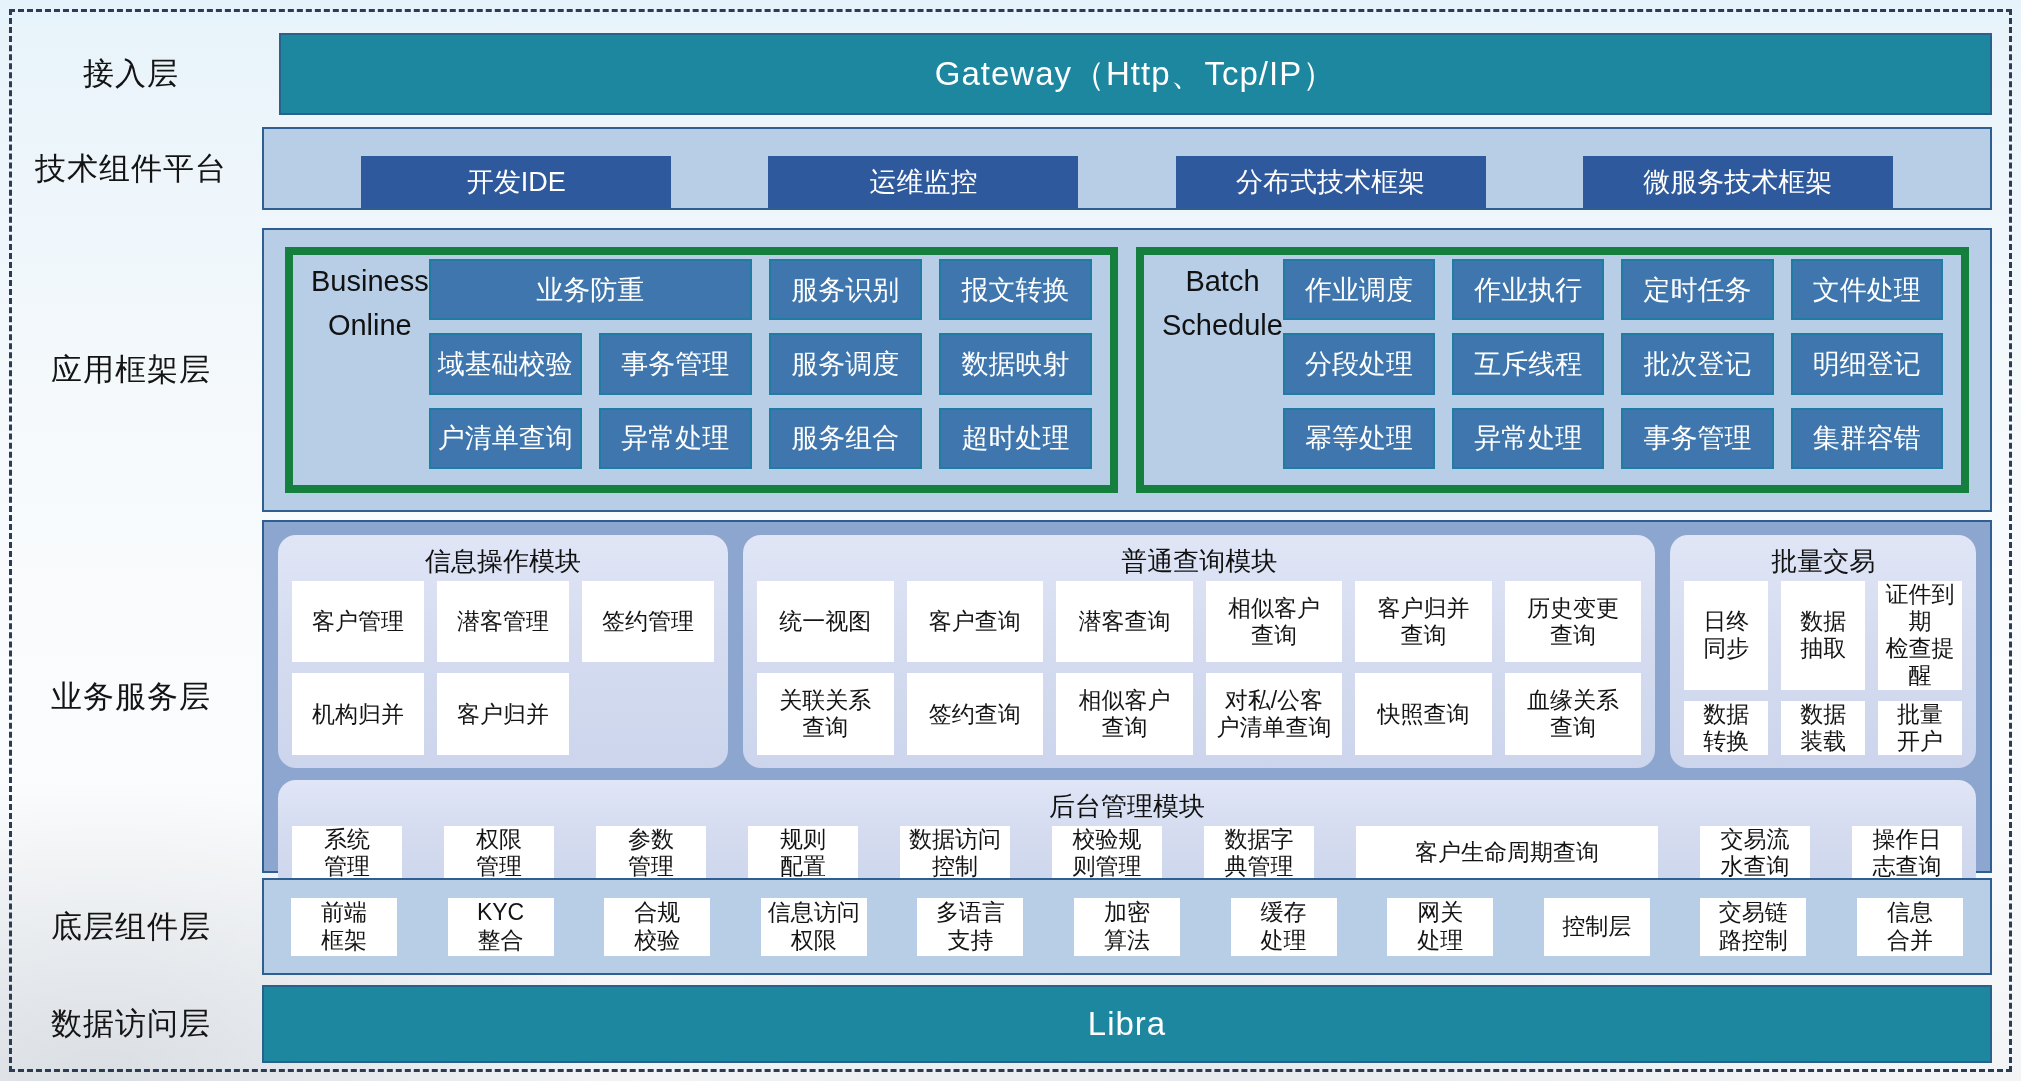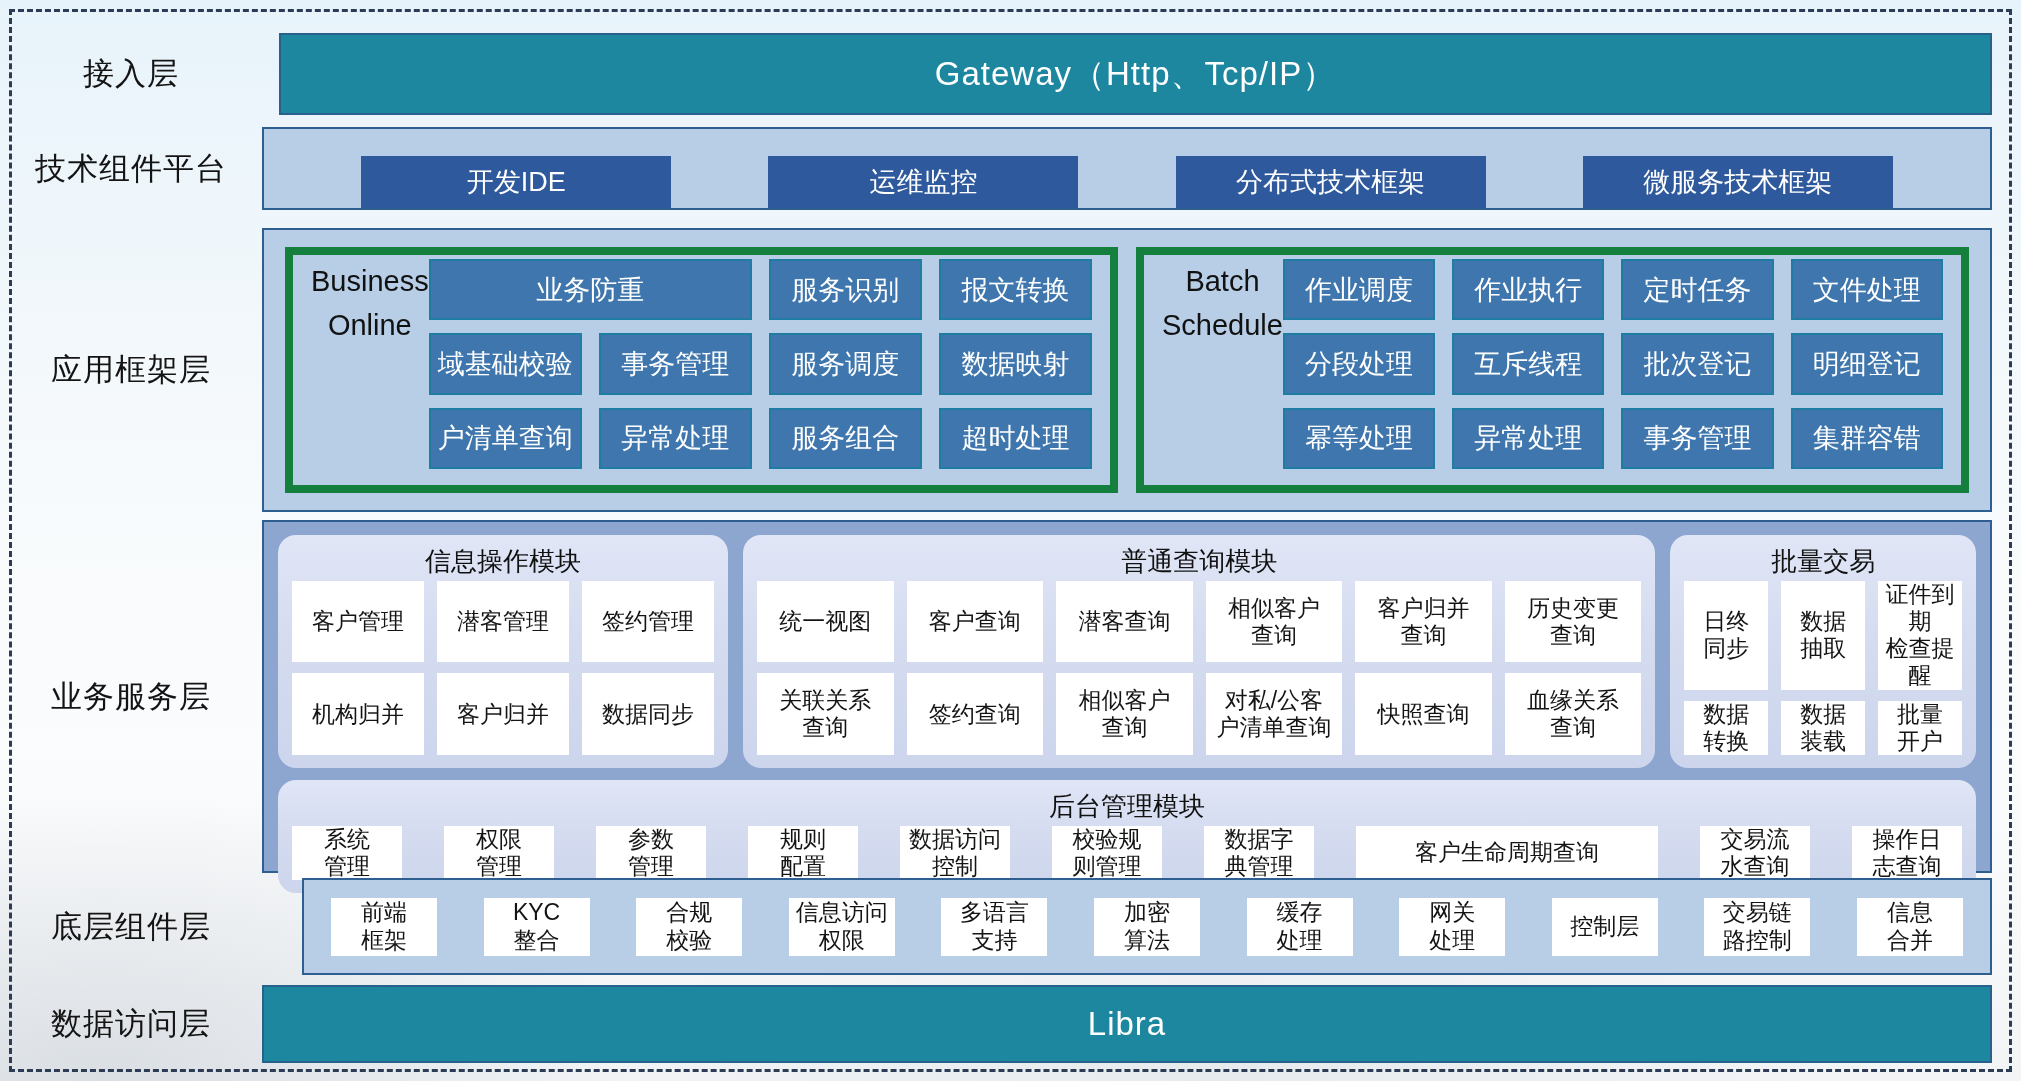"数据同步" div.white-btn { html: <div>数据同步</div> -> none }
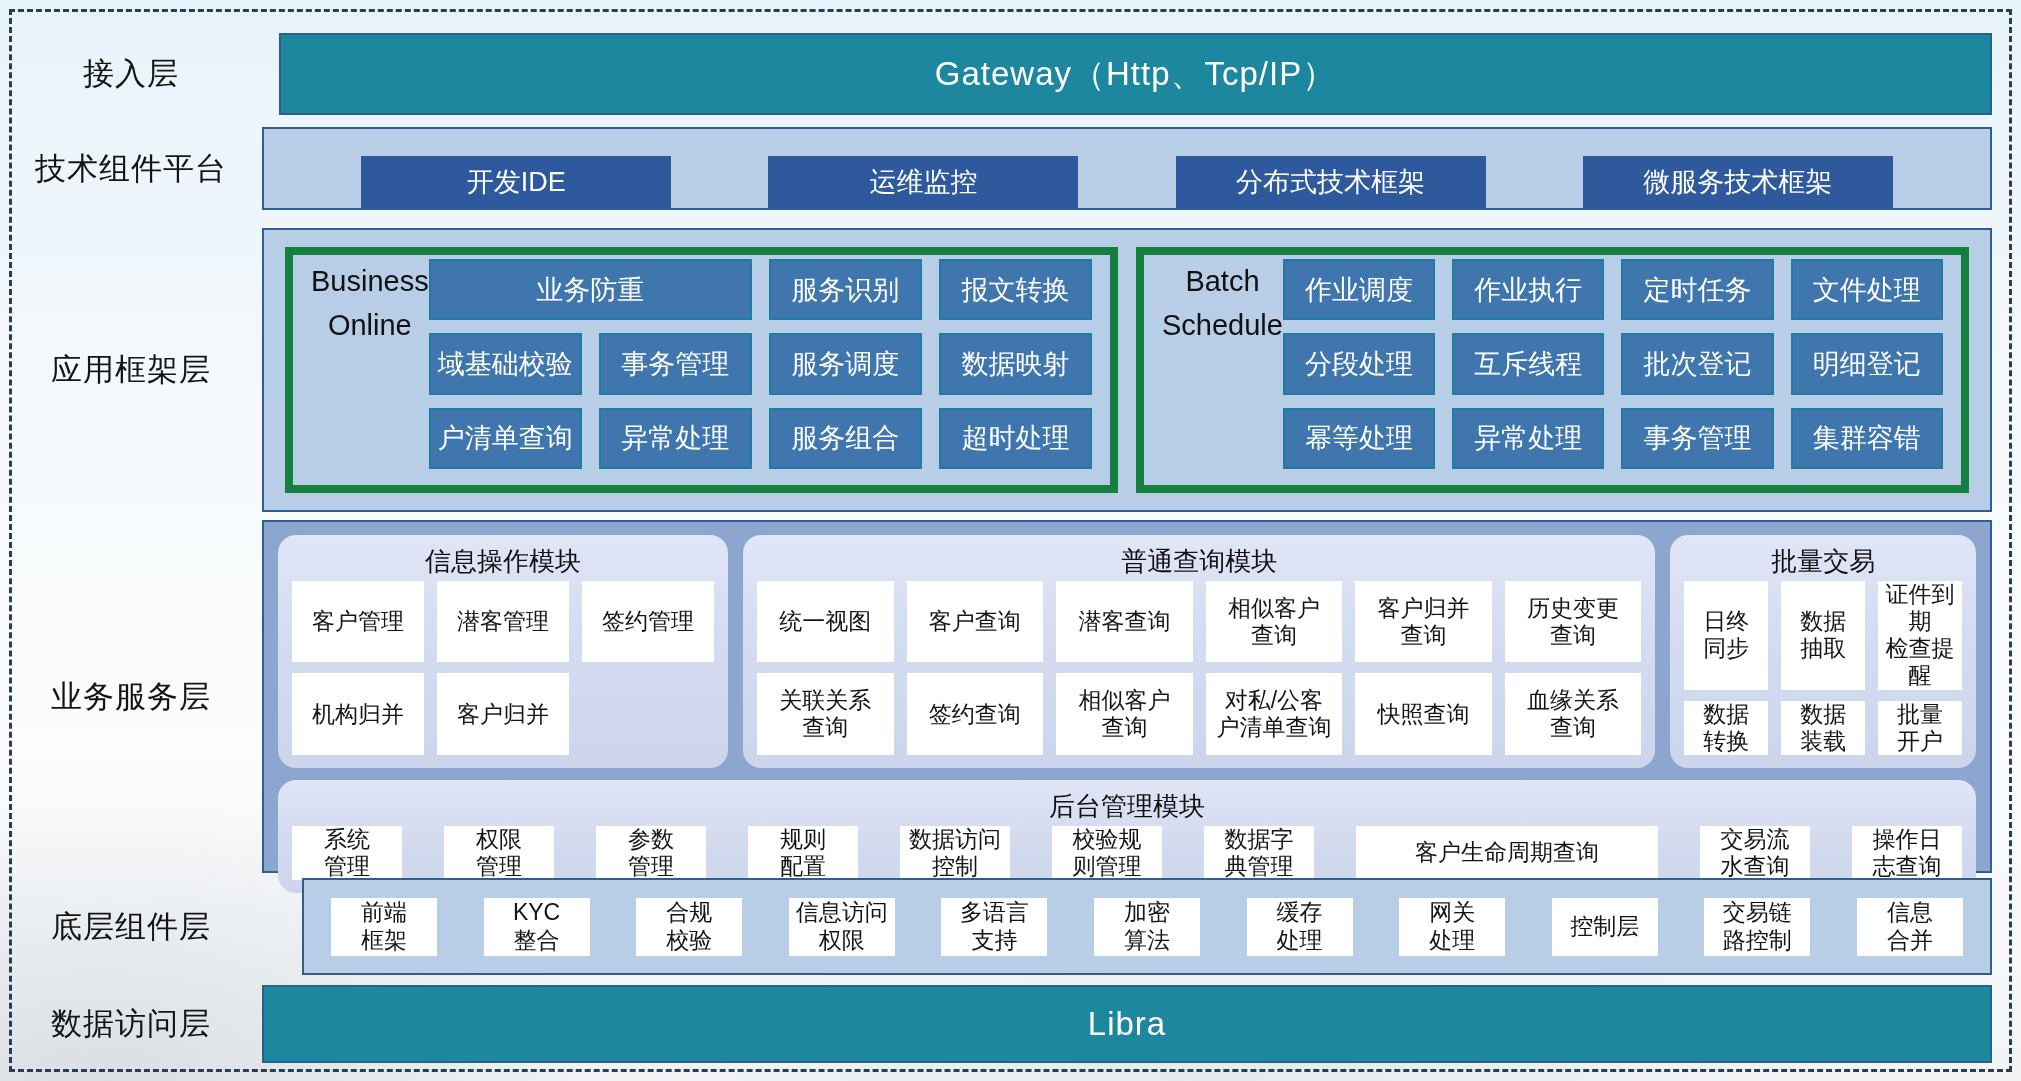"底层组件层" #row-base { gap: 40px -> none }
